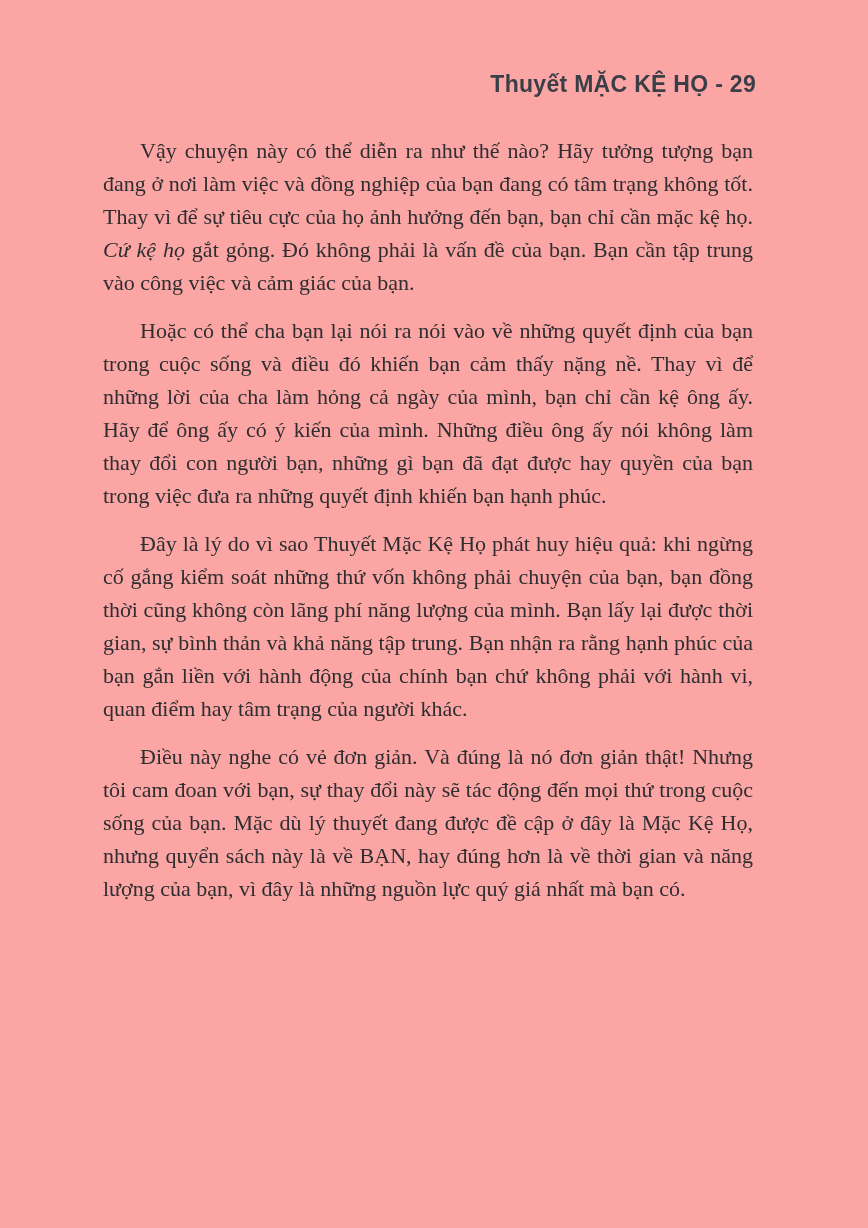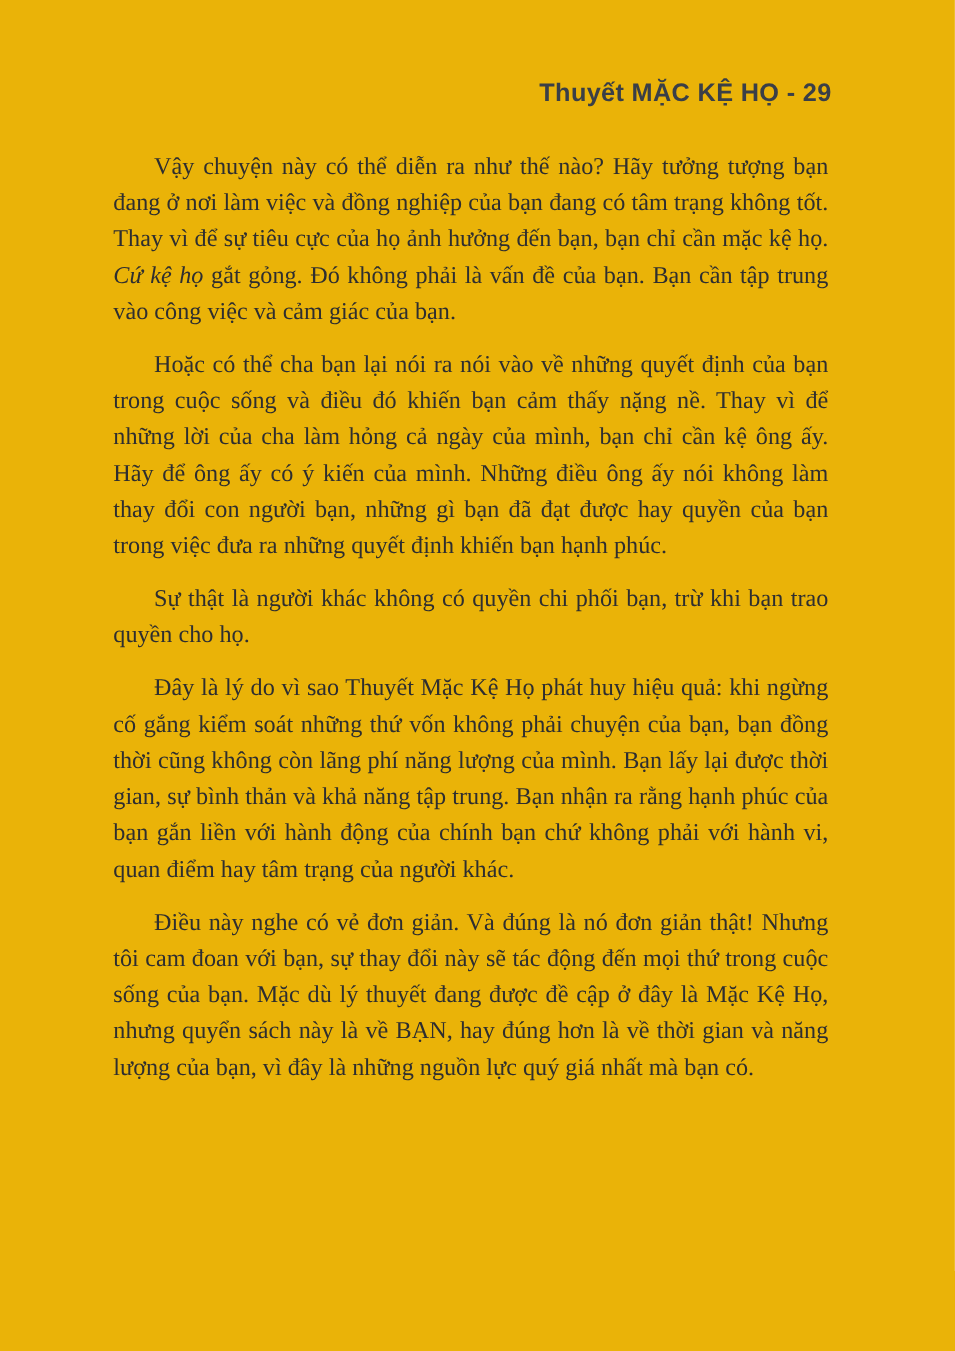"Thuyết MẶC KỆ HỌ -" div.book-page { background: #eab308 -> #fca5a5 }
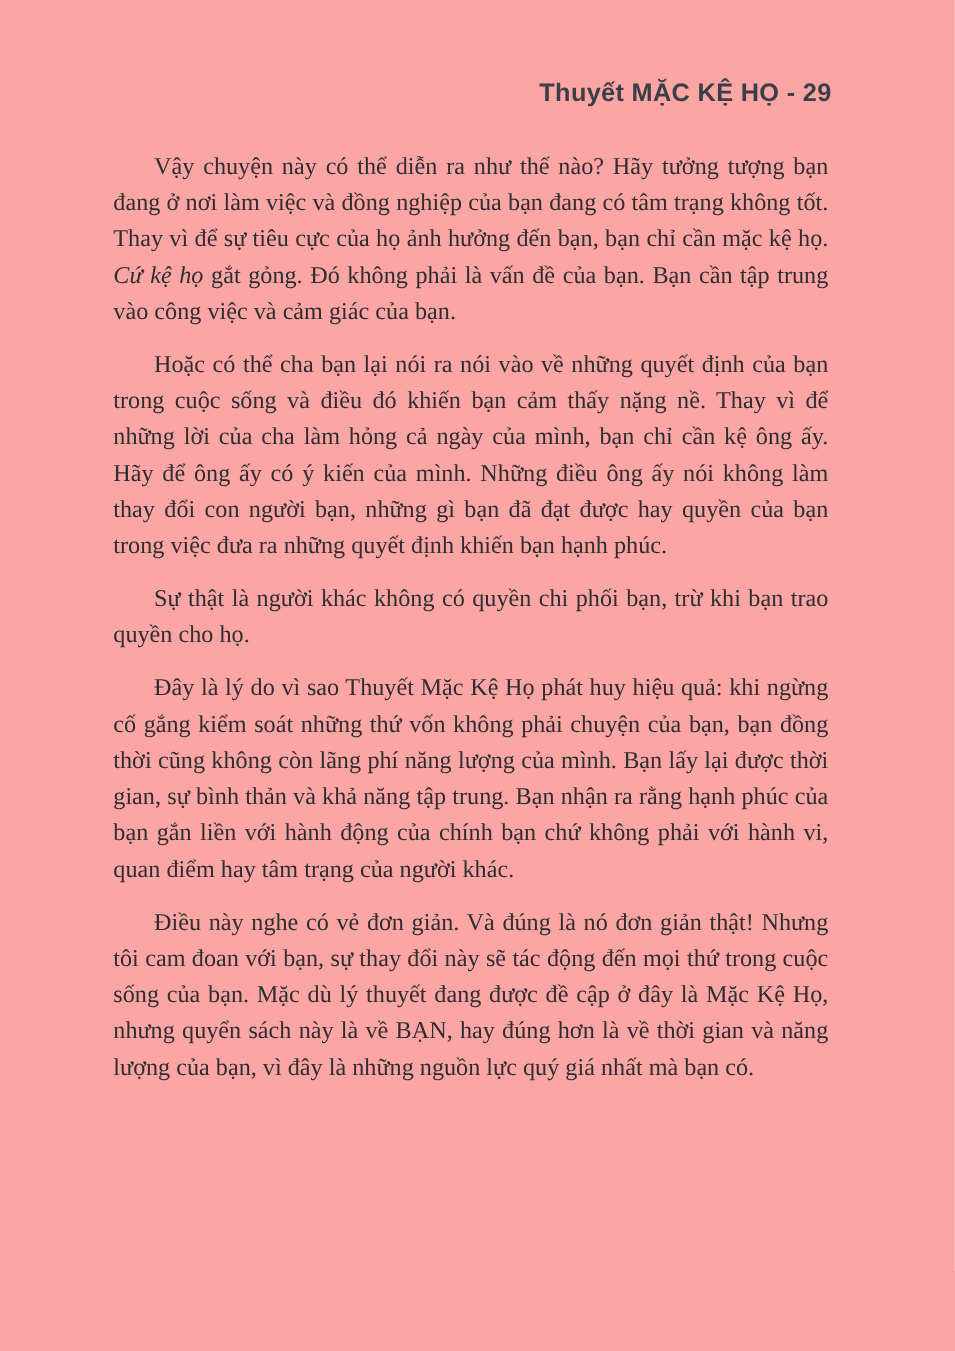"Sự thật là người khác" p.para { html: <p><span>Sự thật là người khác không có quyền chi phối bạn, trừ khi bạn trao quyền cho họ.</span></p> -> none }
